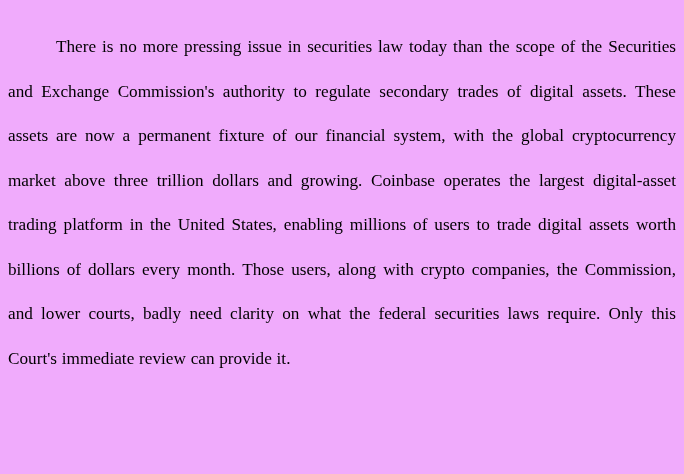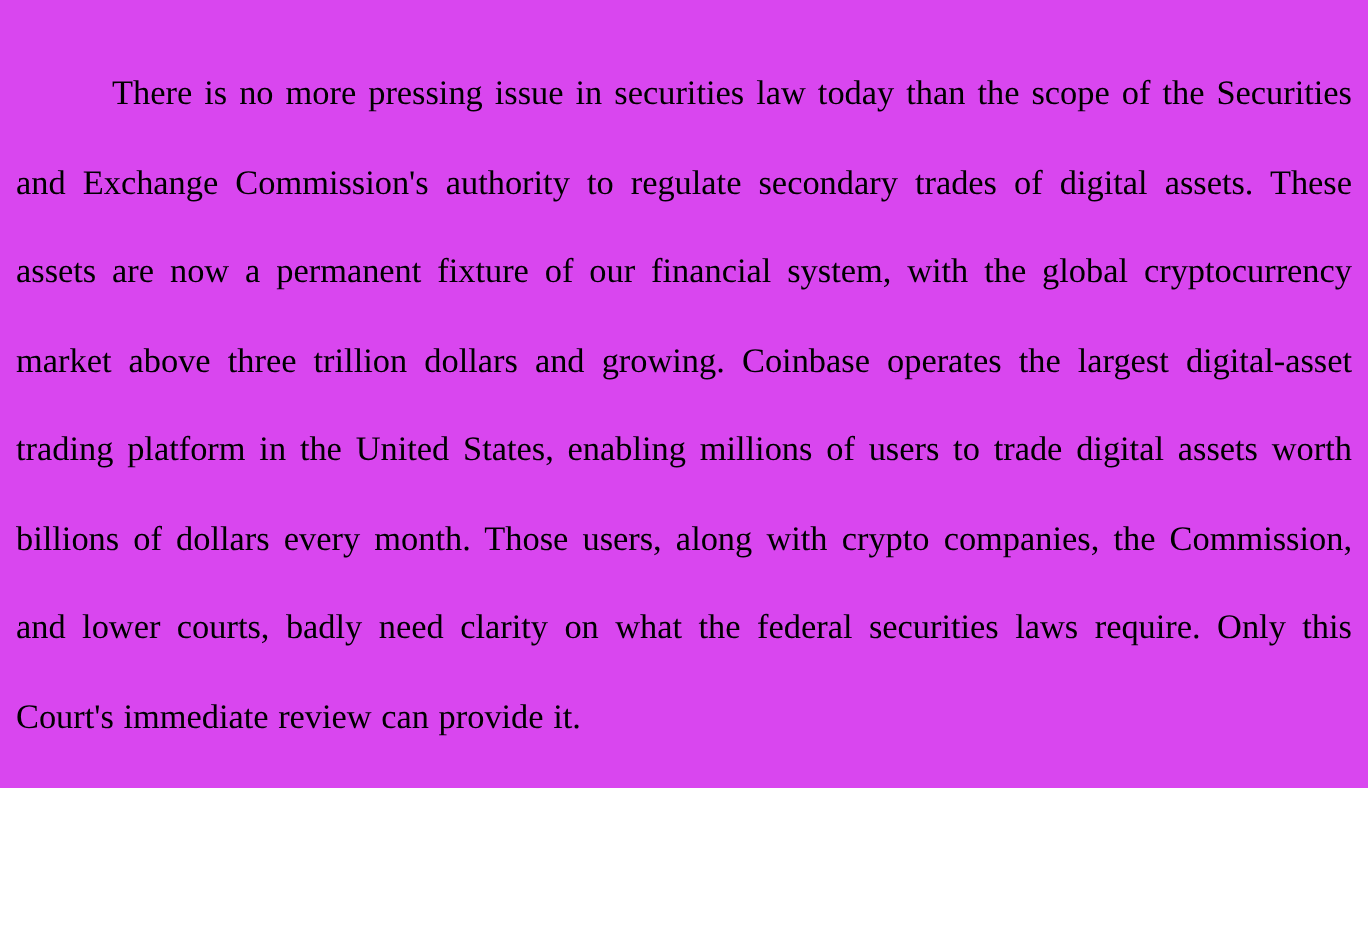"There is no more pressing" #page { background: #d946ef -> #f0abfc; height: 394px -> 474px }
